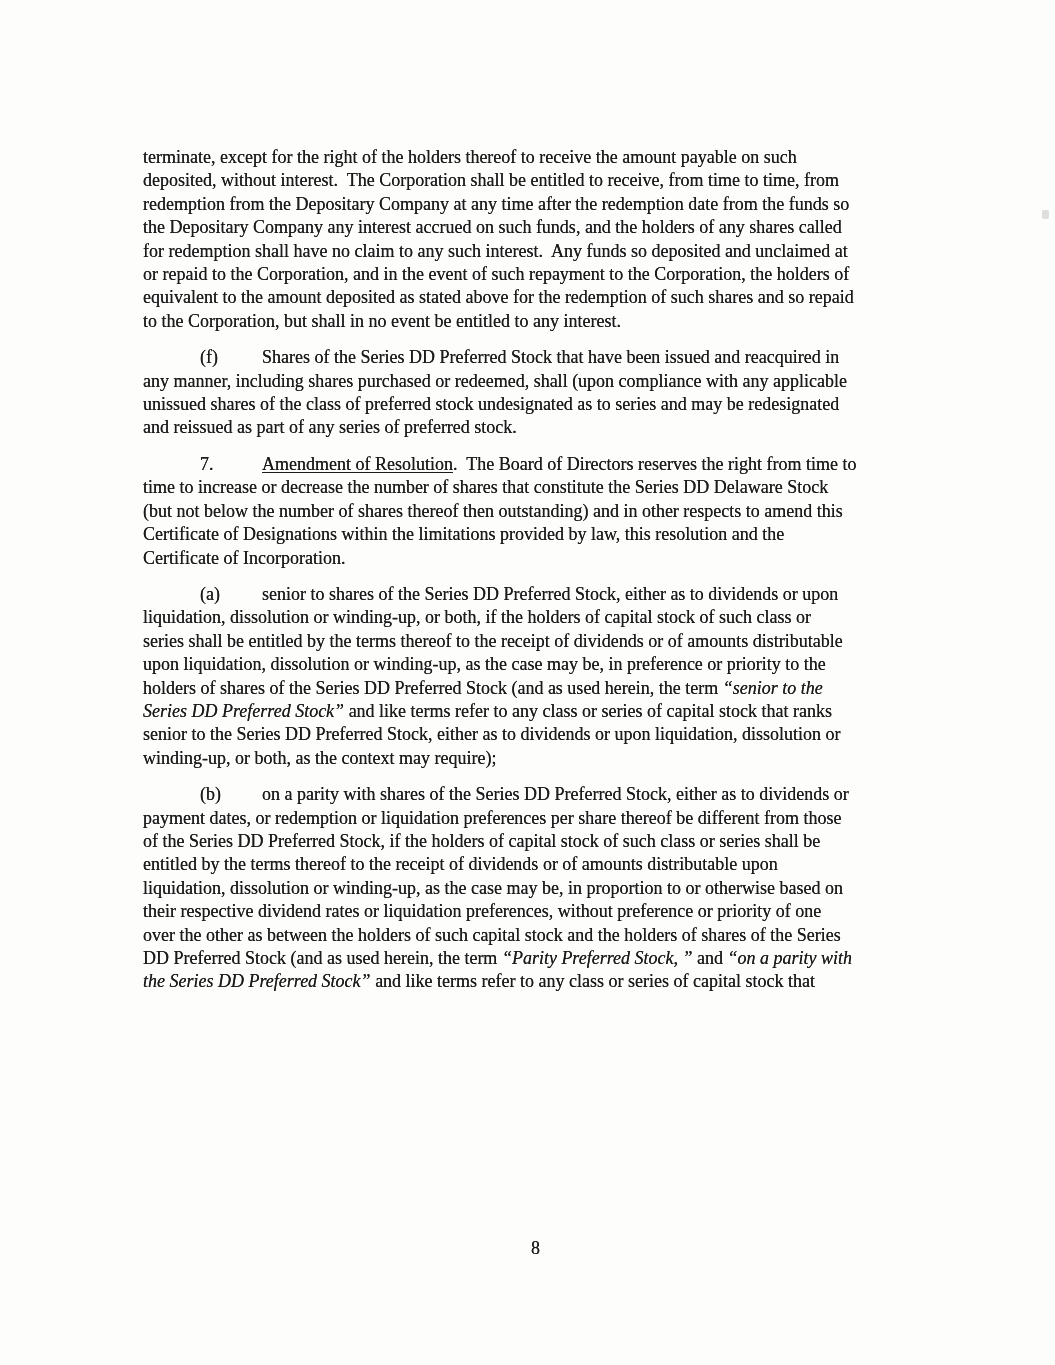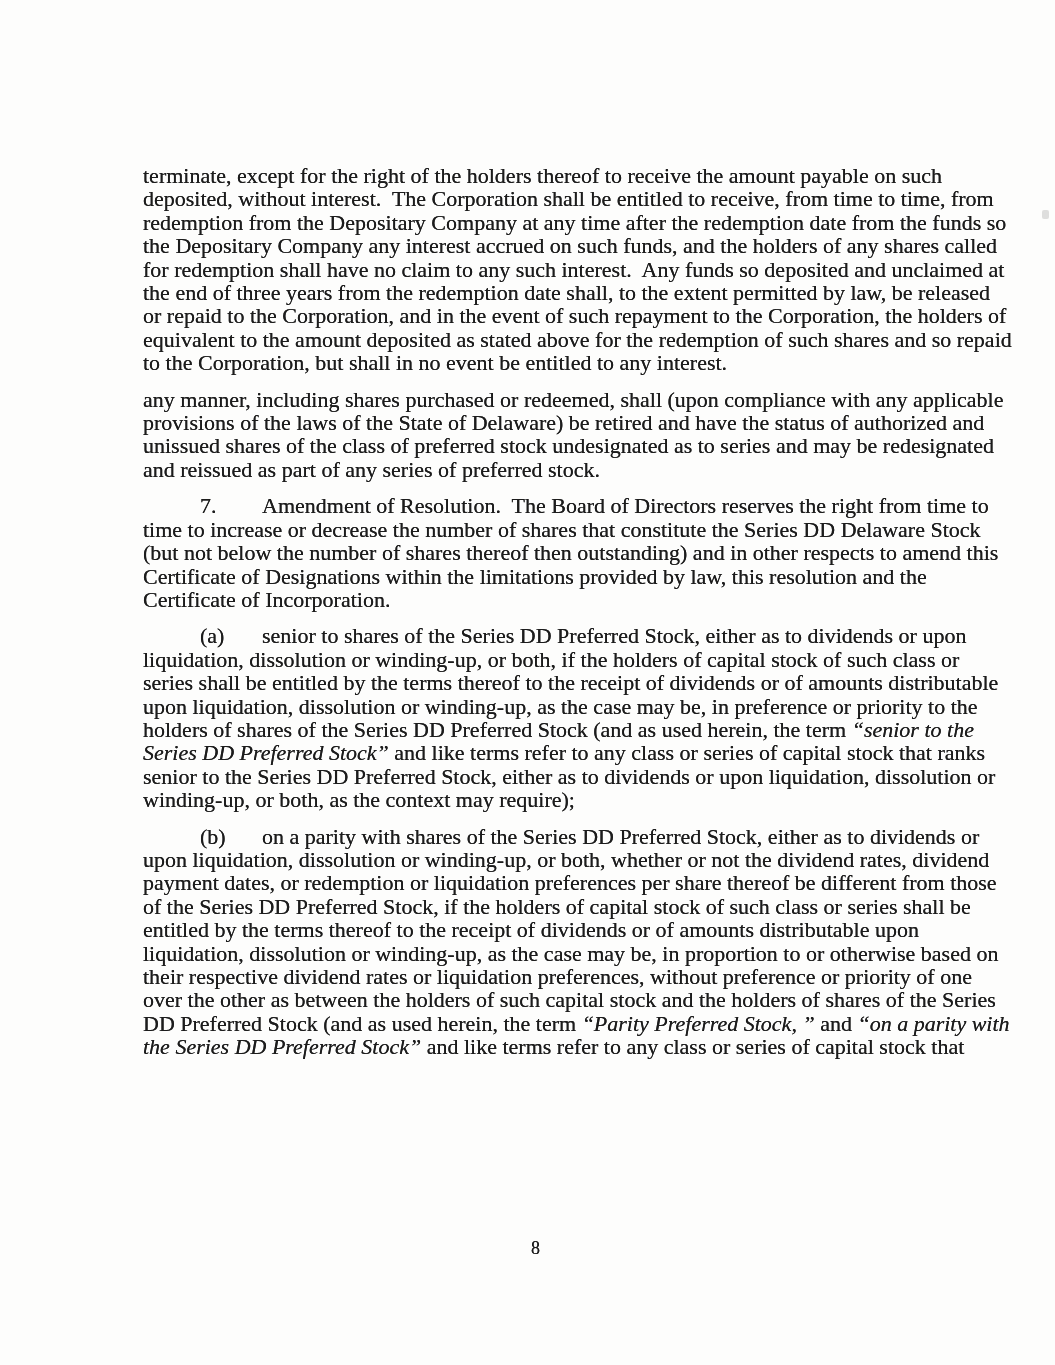"terminate, except for the right" .text-block { font-size: 22px -> 18px; top: 164px -> 146px }
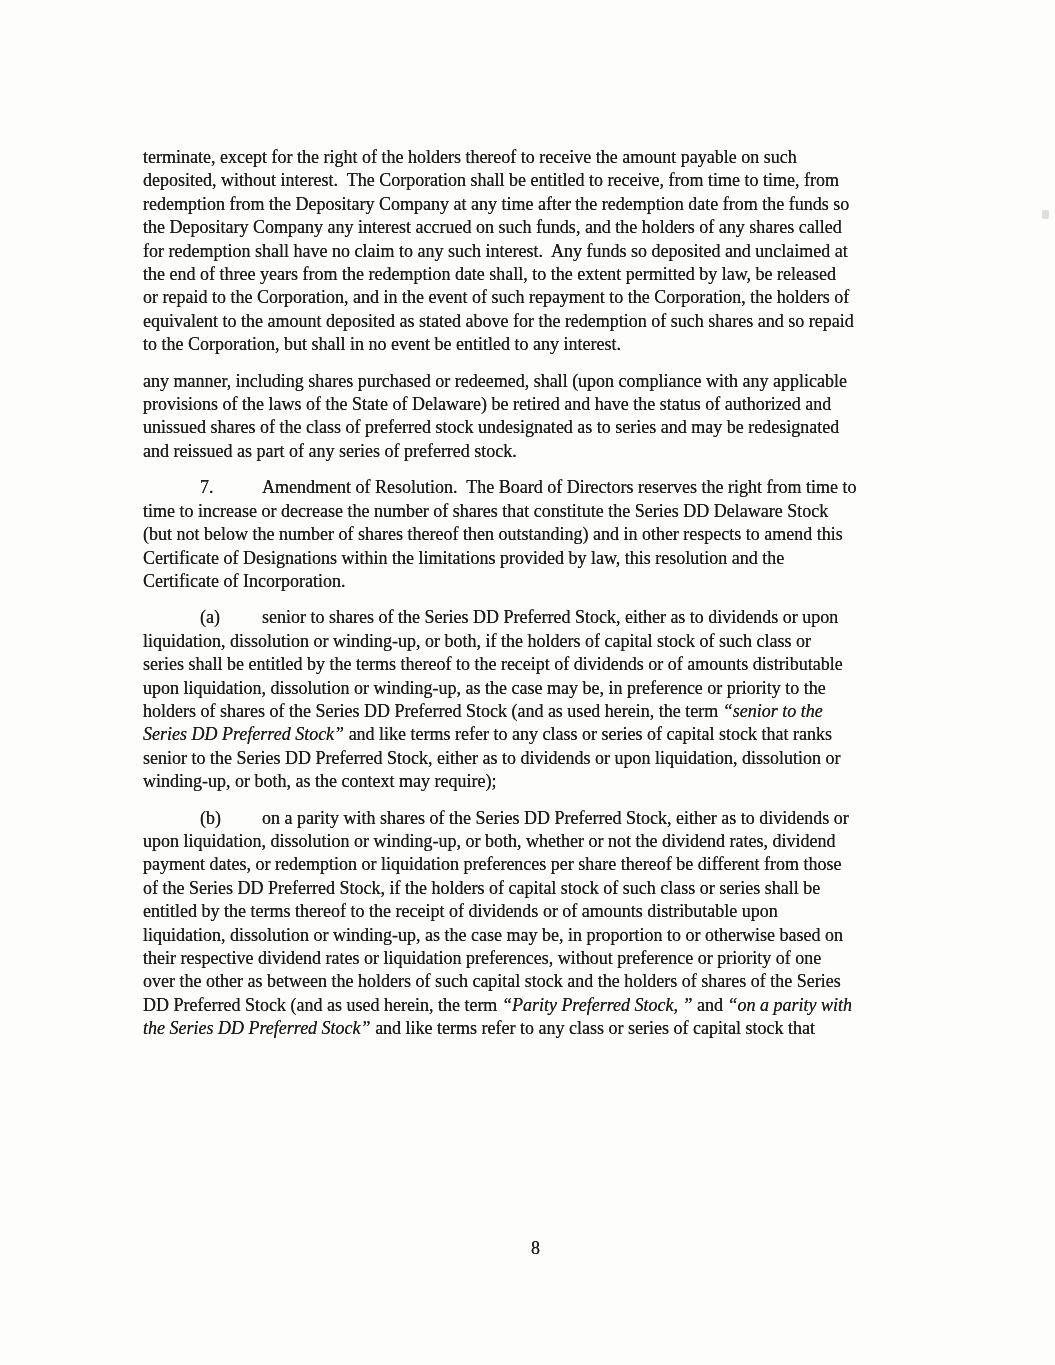"the end of three years" div.line { html: <div><span>the end of three years from the redemption date shall, to the extent permitted by law, be released</span></div> -> none }
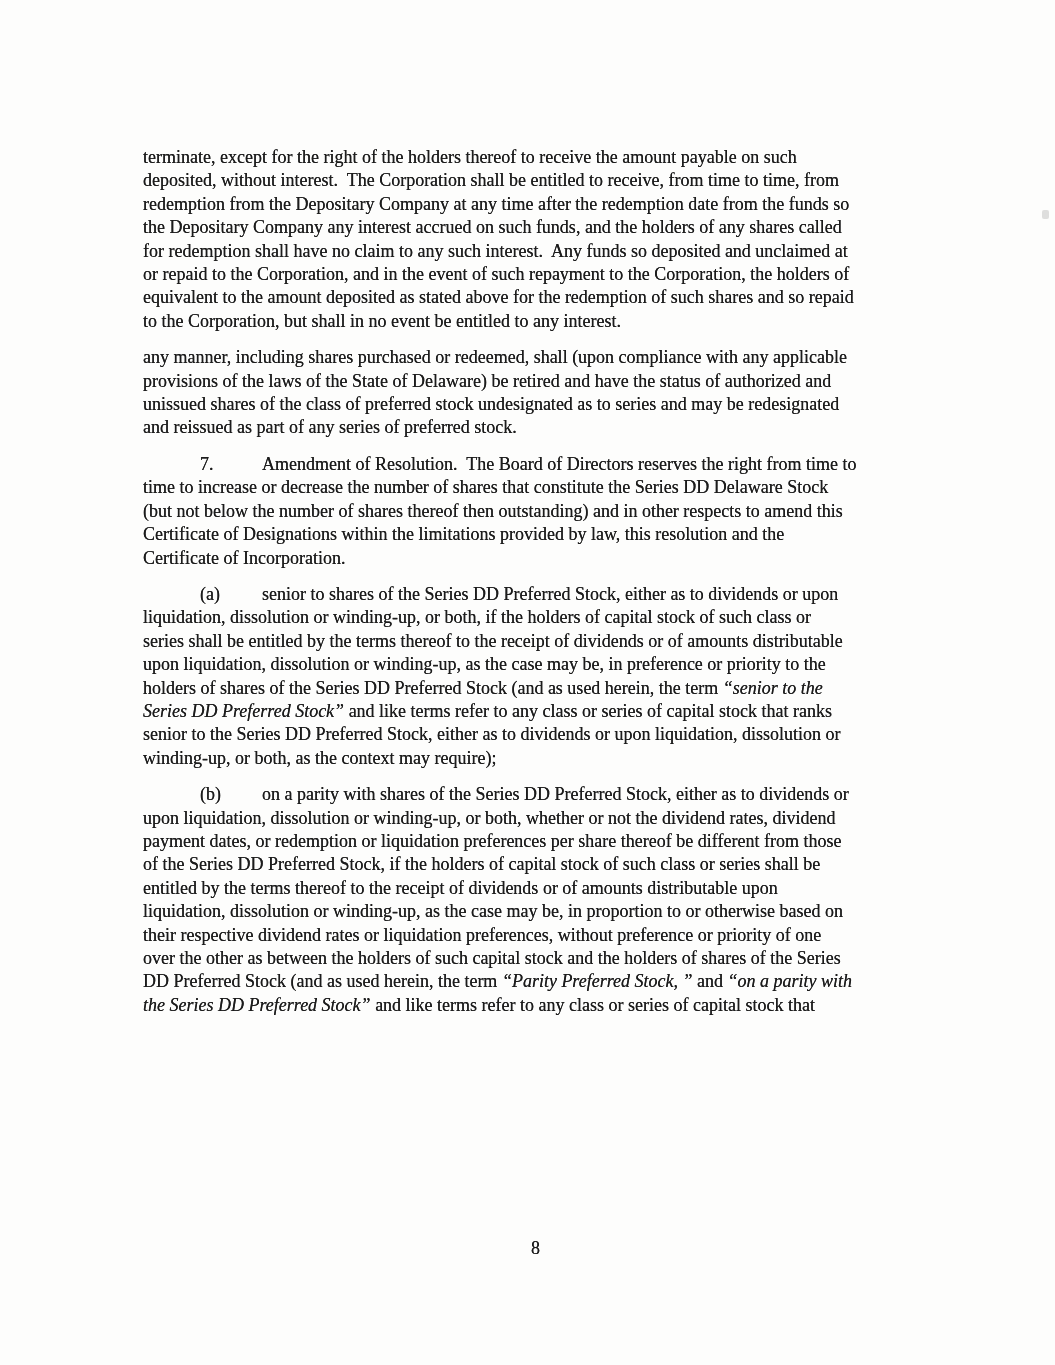"(f) Shares of the Series" div.line { html: none -> <div><span>(f)</span><span>Shares of the Series DD Preferred Stock that have been issued and reacquired in</span></div> }
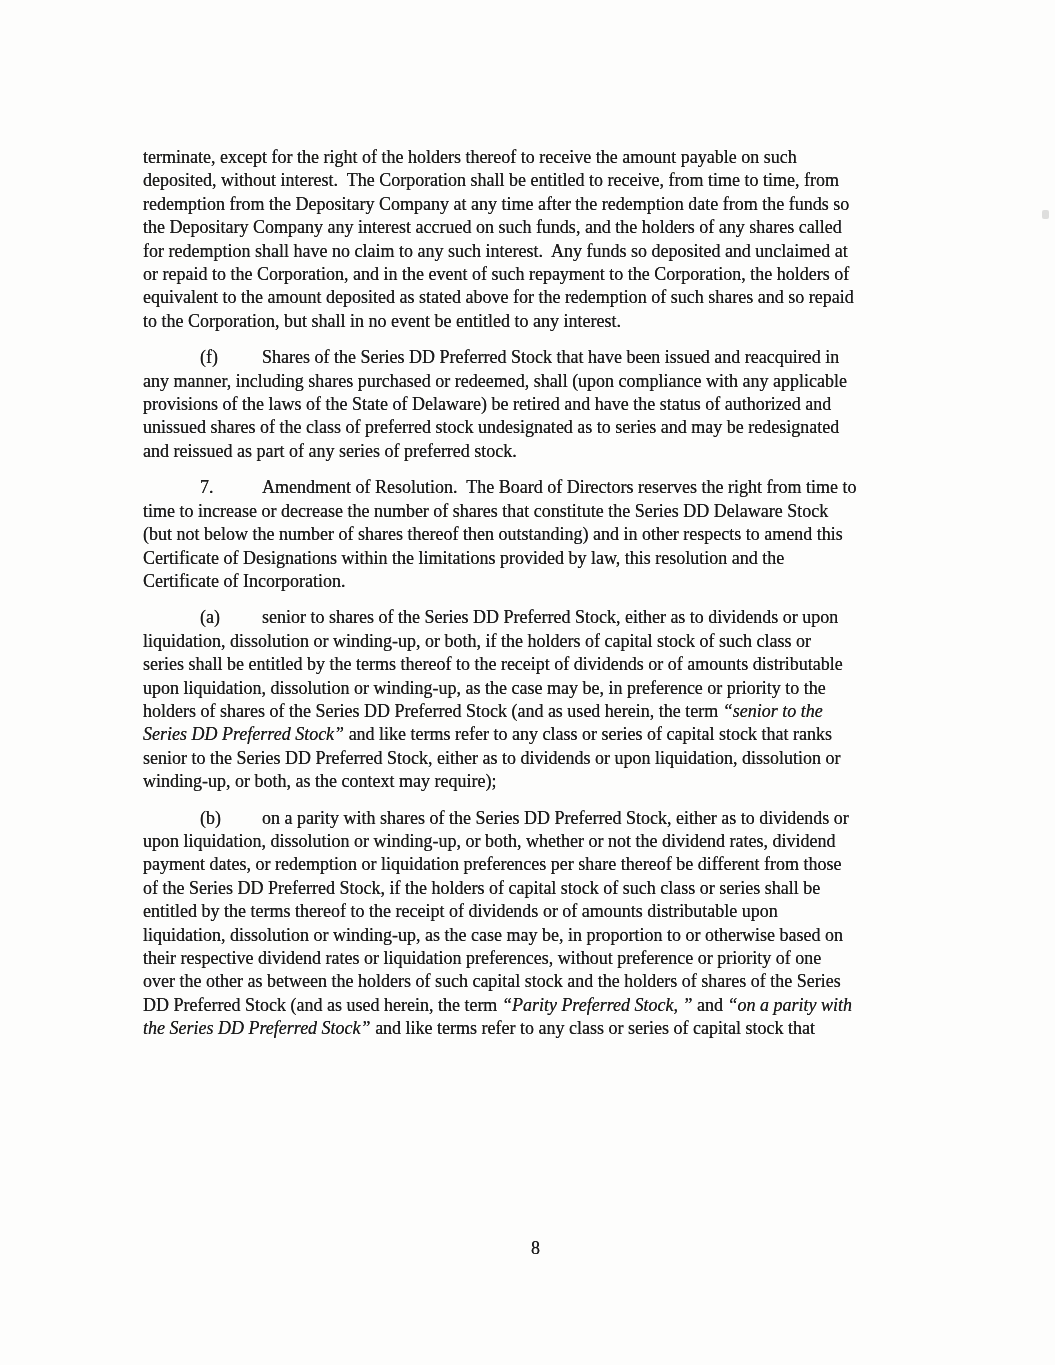"provisions of the laws of" div.line { html: <div><span>provisions of the laws of the State of Delaware) be retired and have the status of authorized and</span></div> -> none }
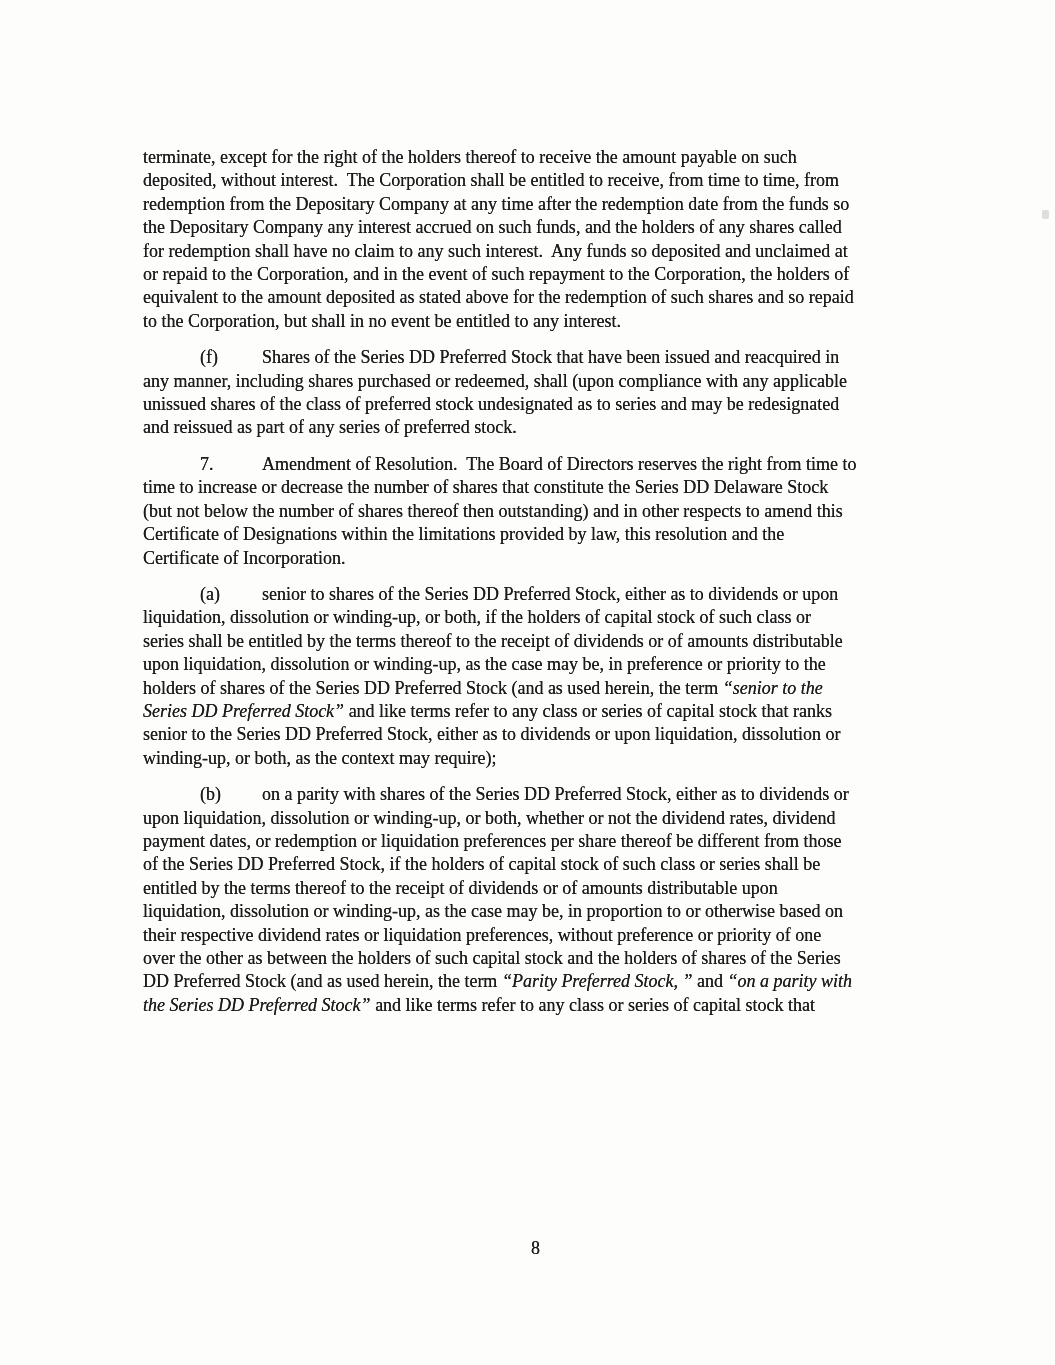"Amendment of Resolution" .seg-u { text-decoration: none -> underline }
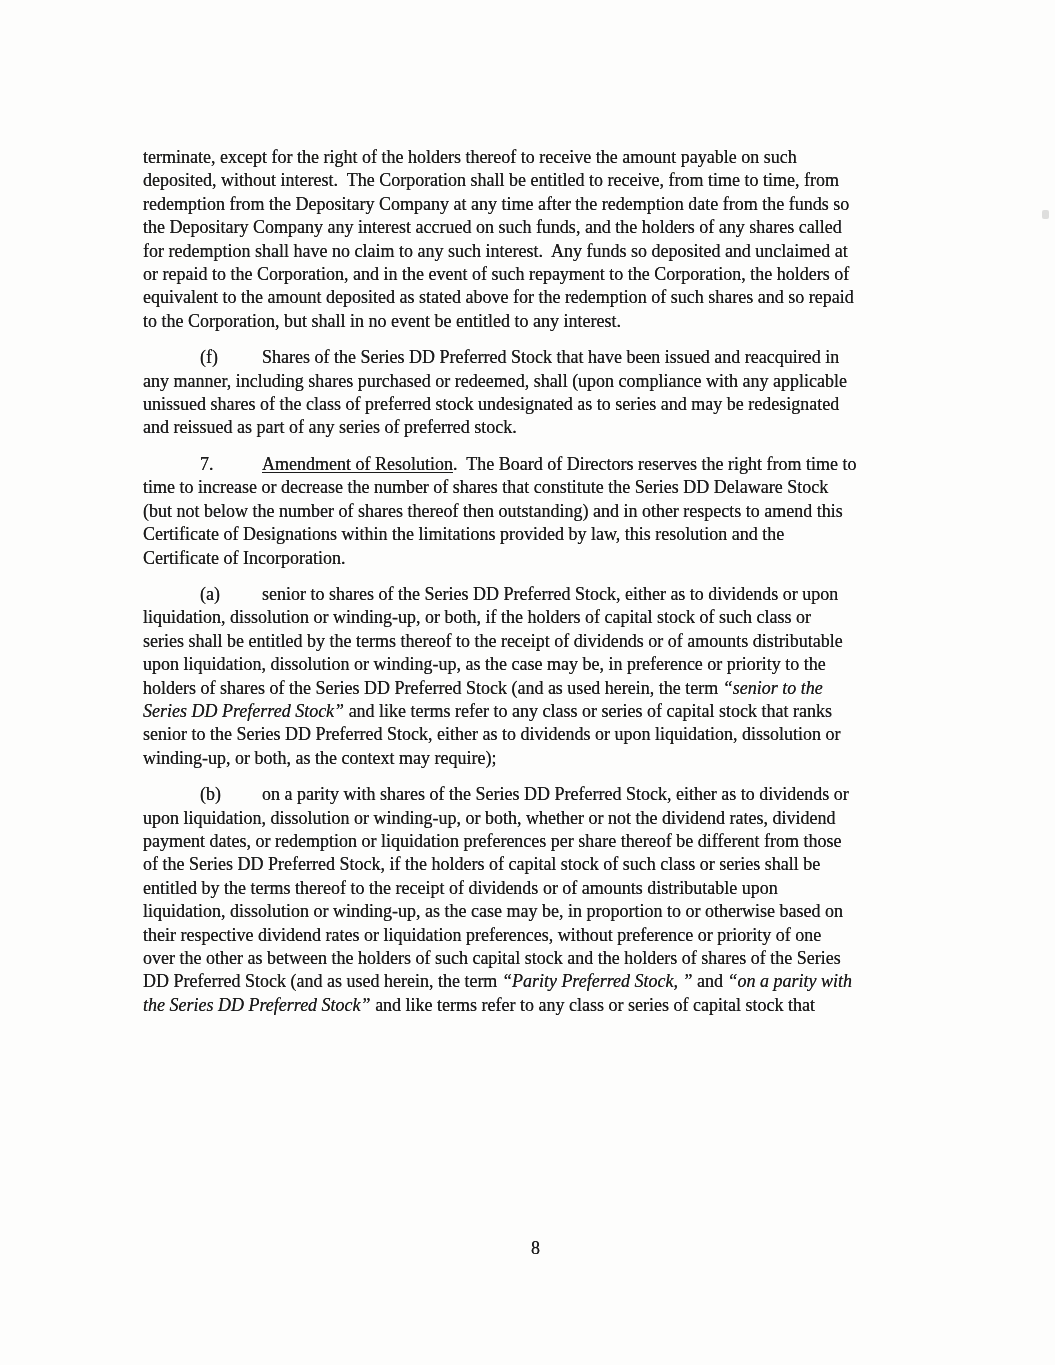"upon liquidation, dissolution or winding-up, or" div.line { html: <div><span>upon liquidation, dissolution or winding-up, or both, whether or not the dividend rates, dividend</span></div> -> none }
